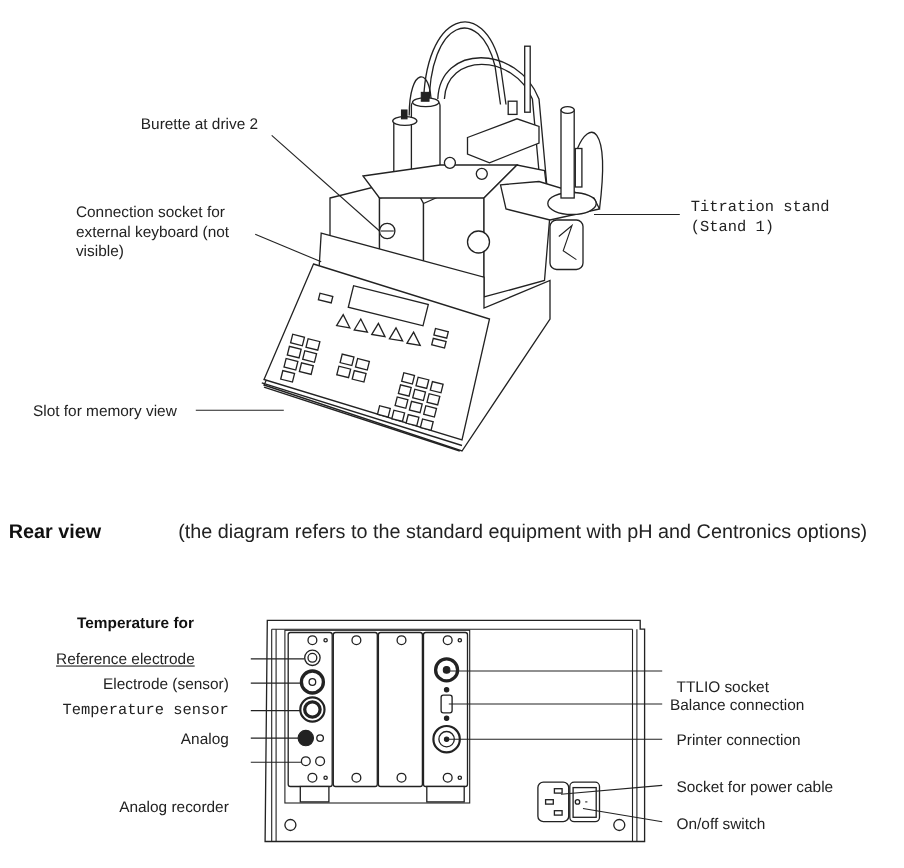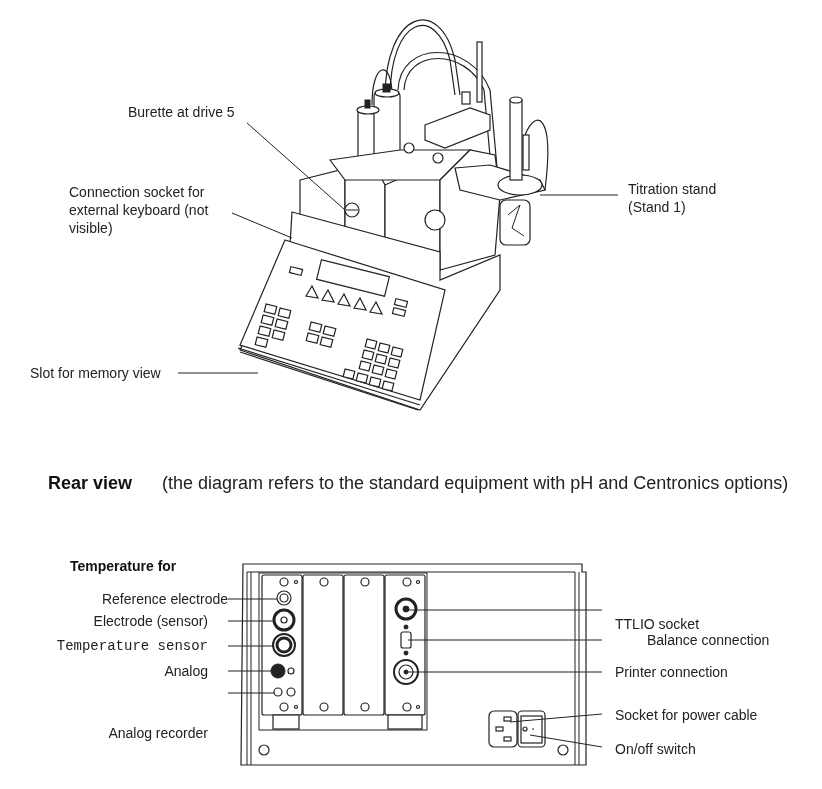"Burette at drive 5" div.lbl { text: 5 -> 2 }
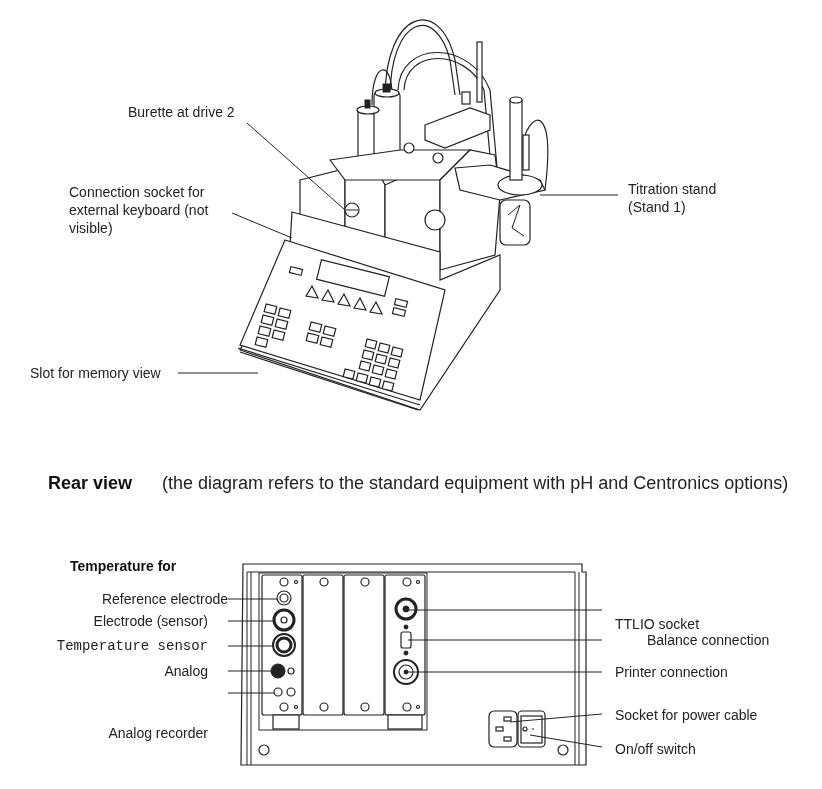"Titration stand" div.lbl { font-family: none -> Liberation Mono, monospace }
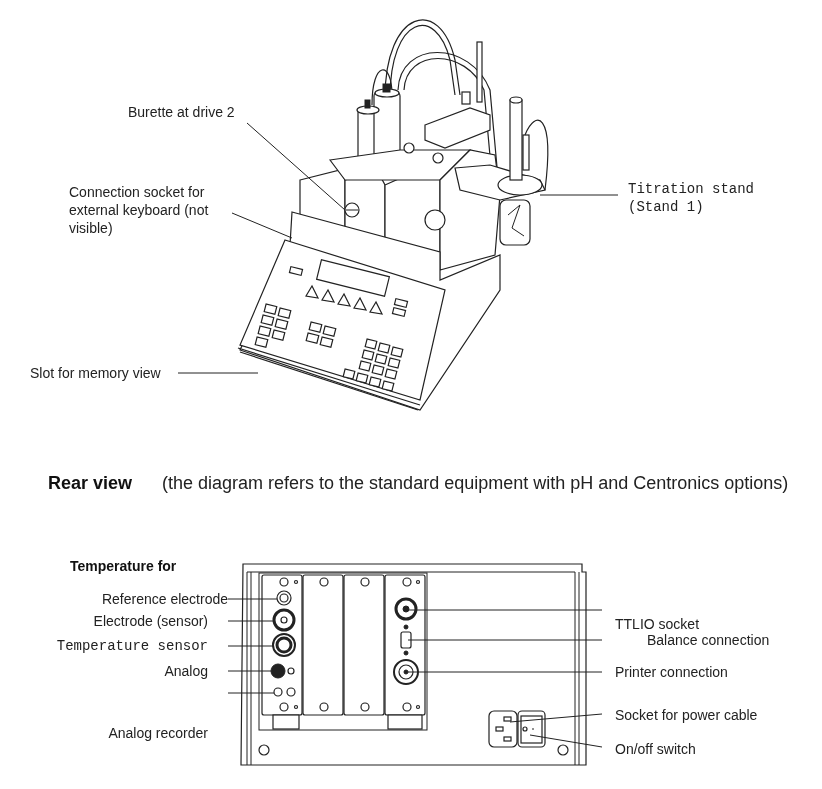"Rear view" div.heading { margin-left: 40px -> none }
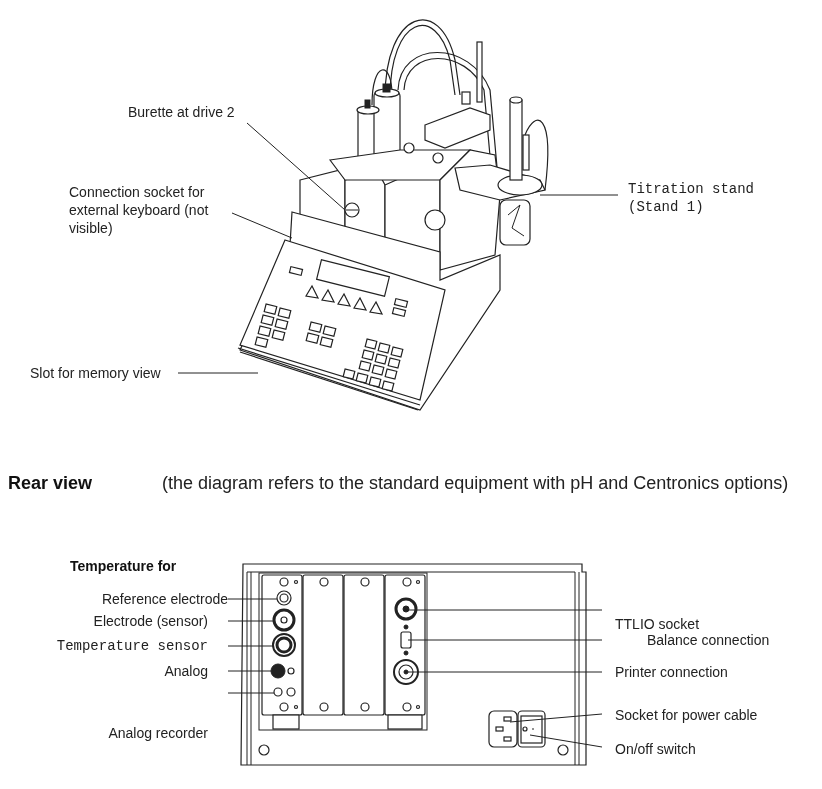"Reference electrode" div.lbl { right: 594px -> 645px; text-decoration: none -> underline }
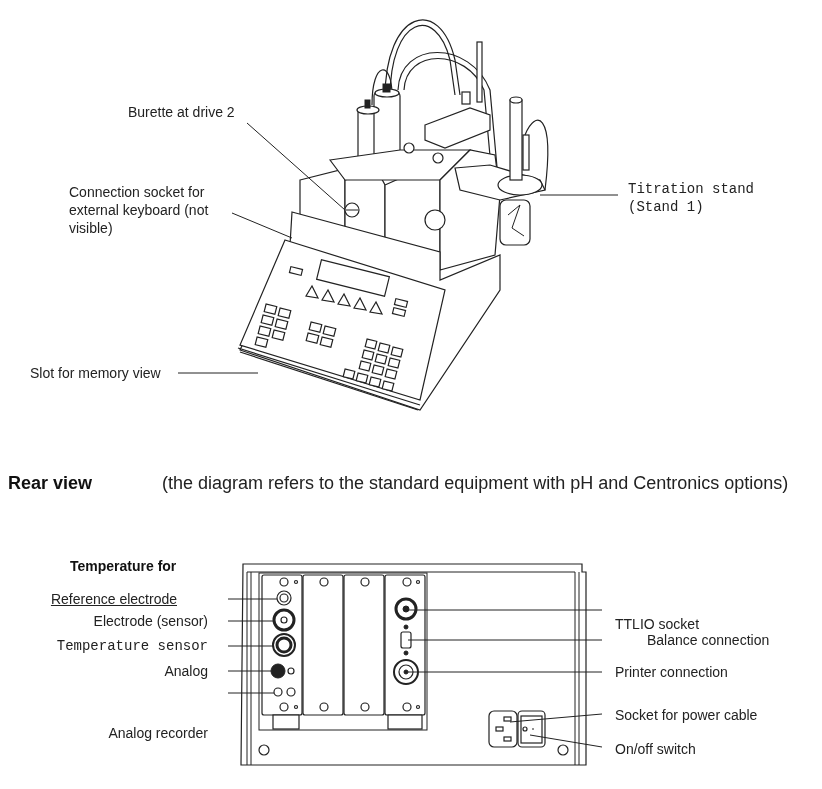"Balance connection" div.lbl { left: 647px -> 609px }
